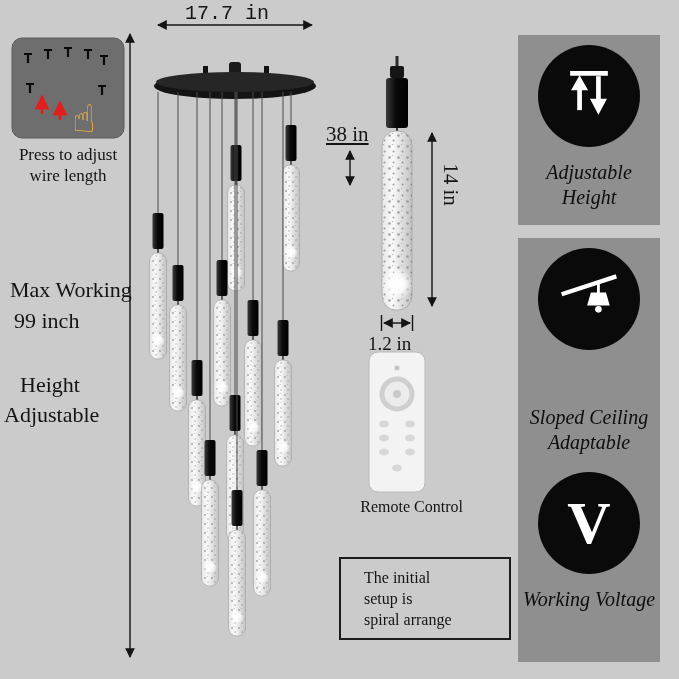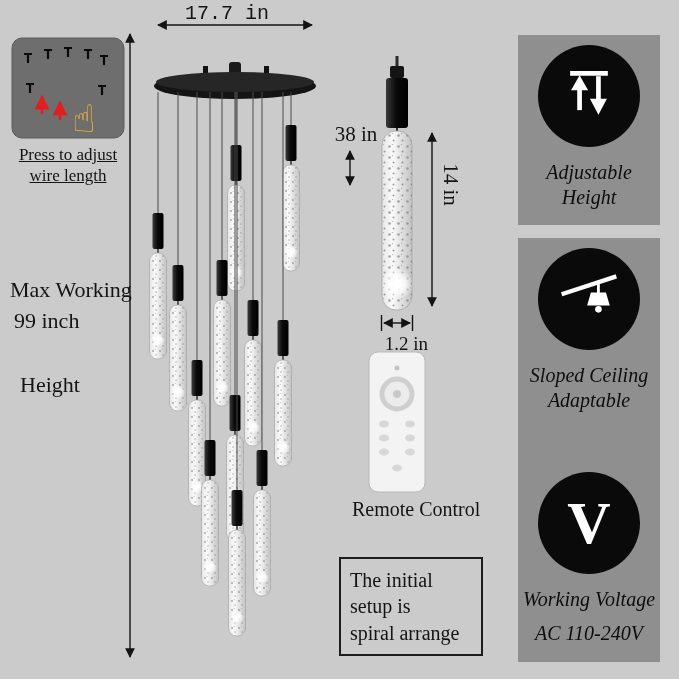"38 in" .lbl-drop { text-align: center -> left; text-decoration: none -> underline }
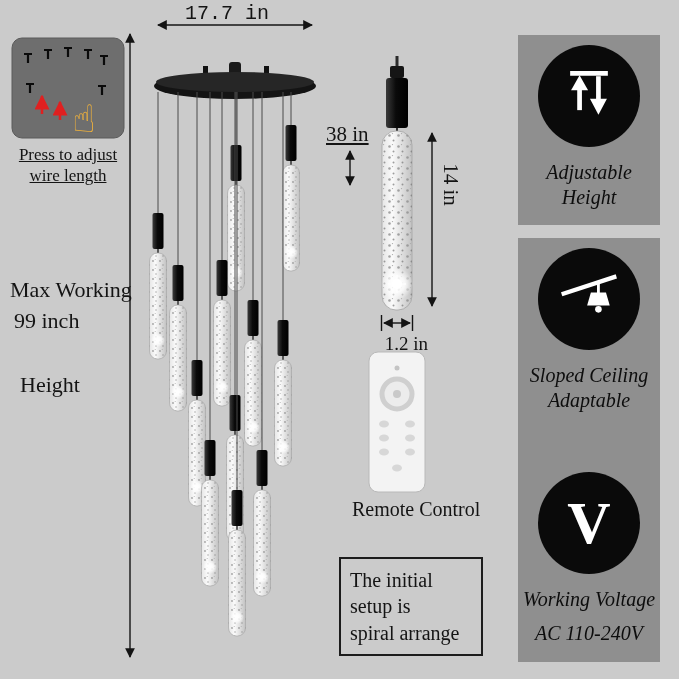"Press to adjust wire length" .lbl-press { text-decoration: underline -> none }
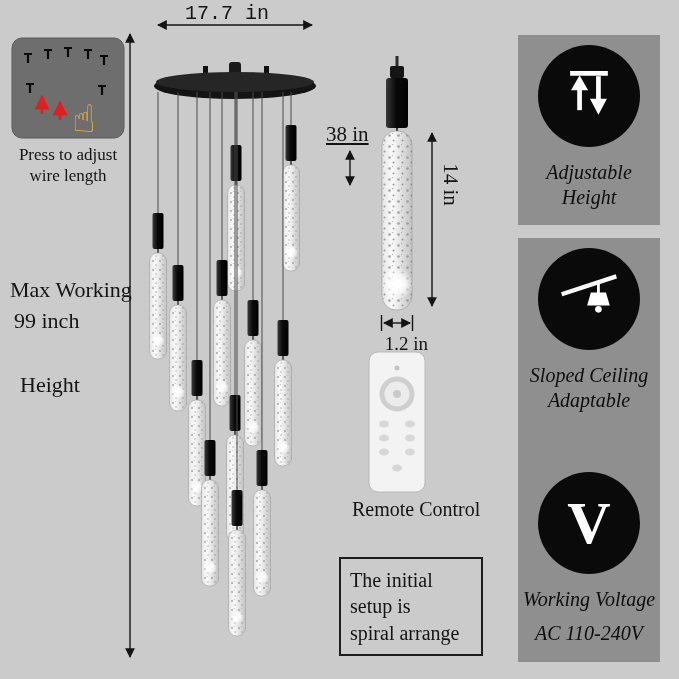"1.2 in" .lbl-diam { text-align: right -> left }
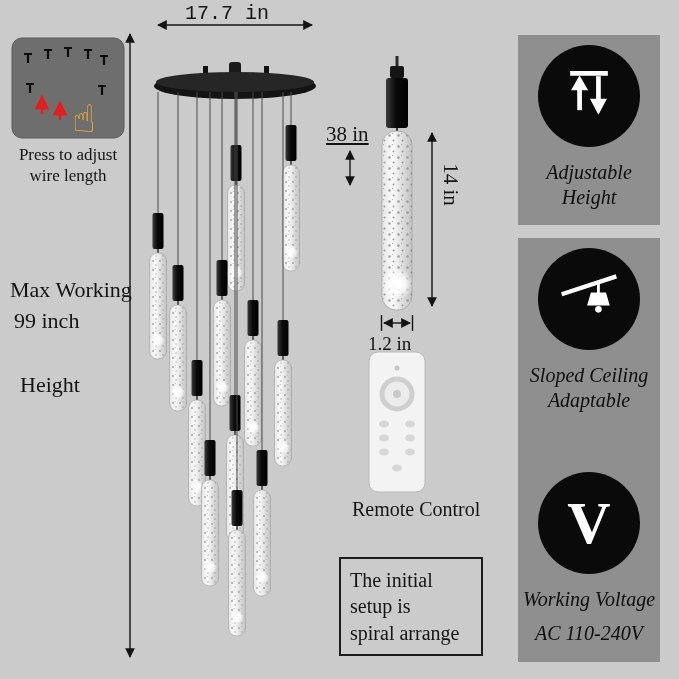"Adjustable" div.lbl { html: none -> <div>Adjustable</div> }
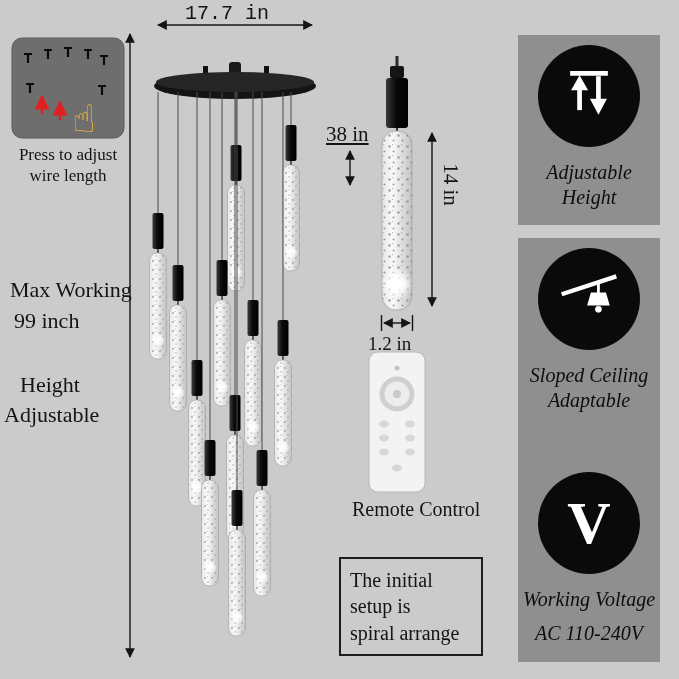"Sloped Ceiling Adaptable" div.feature { gap: none -> 42px }
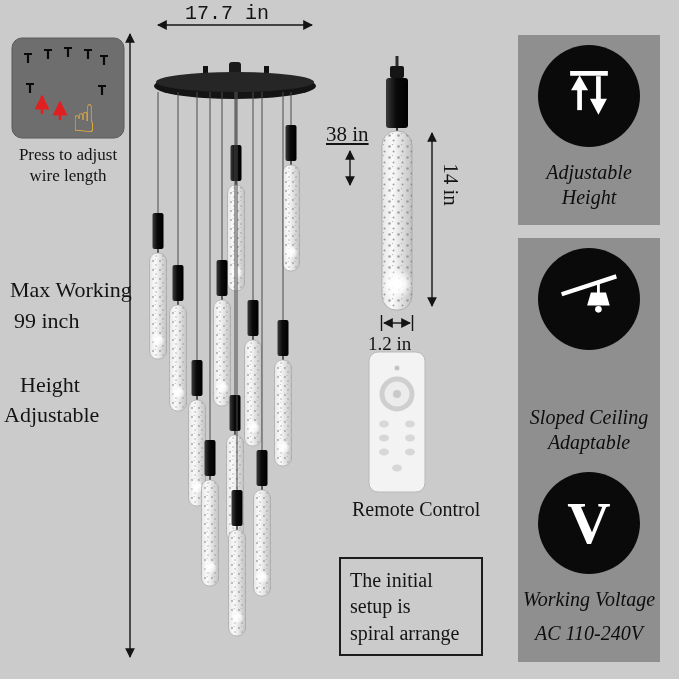"Remote Control" .lbl-remote { font-size: 20px -> 16px; margin-left: 19px -> none; text-align: left -> right }
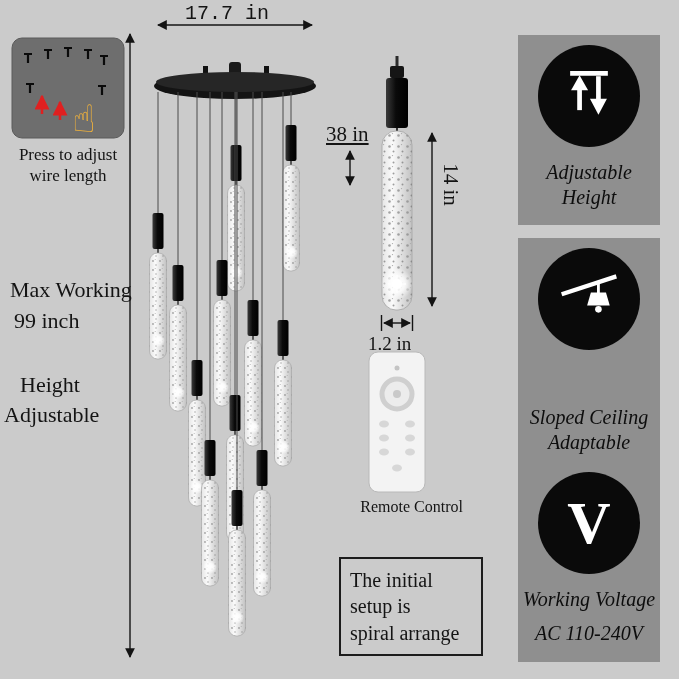"The initial" .setup-note { font-size: 20px -> 16px; padding: 8px 9px -> 8px 23px }
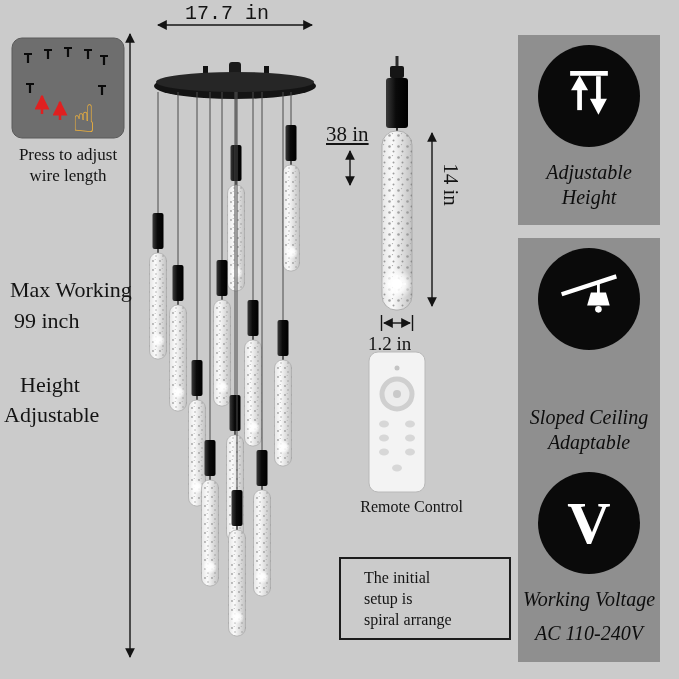"AC 110-240V" div.feat-label { html: <div>AC 110-240V</div> -> none }
